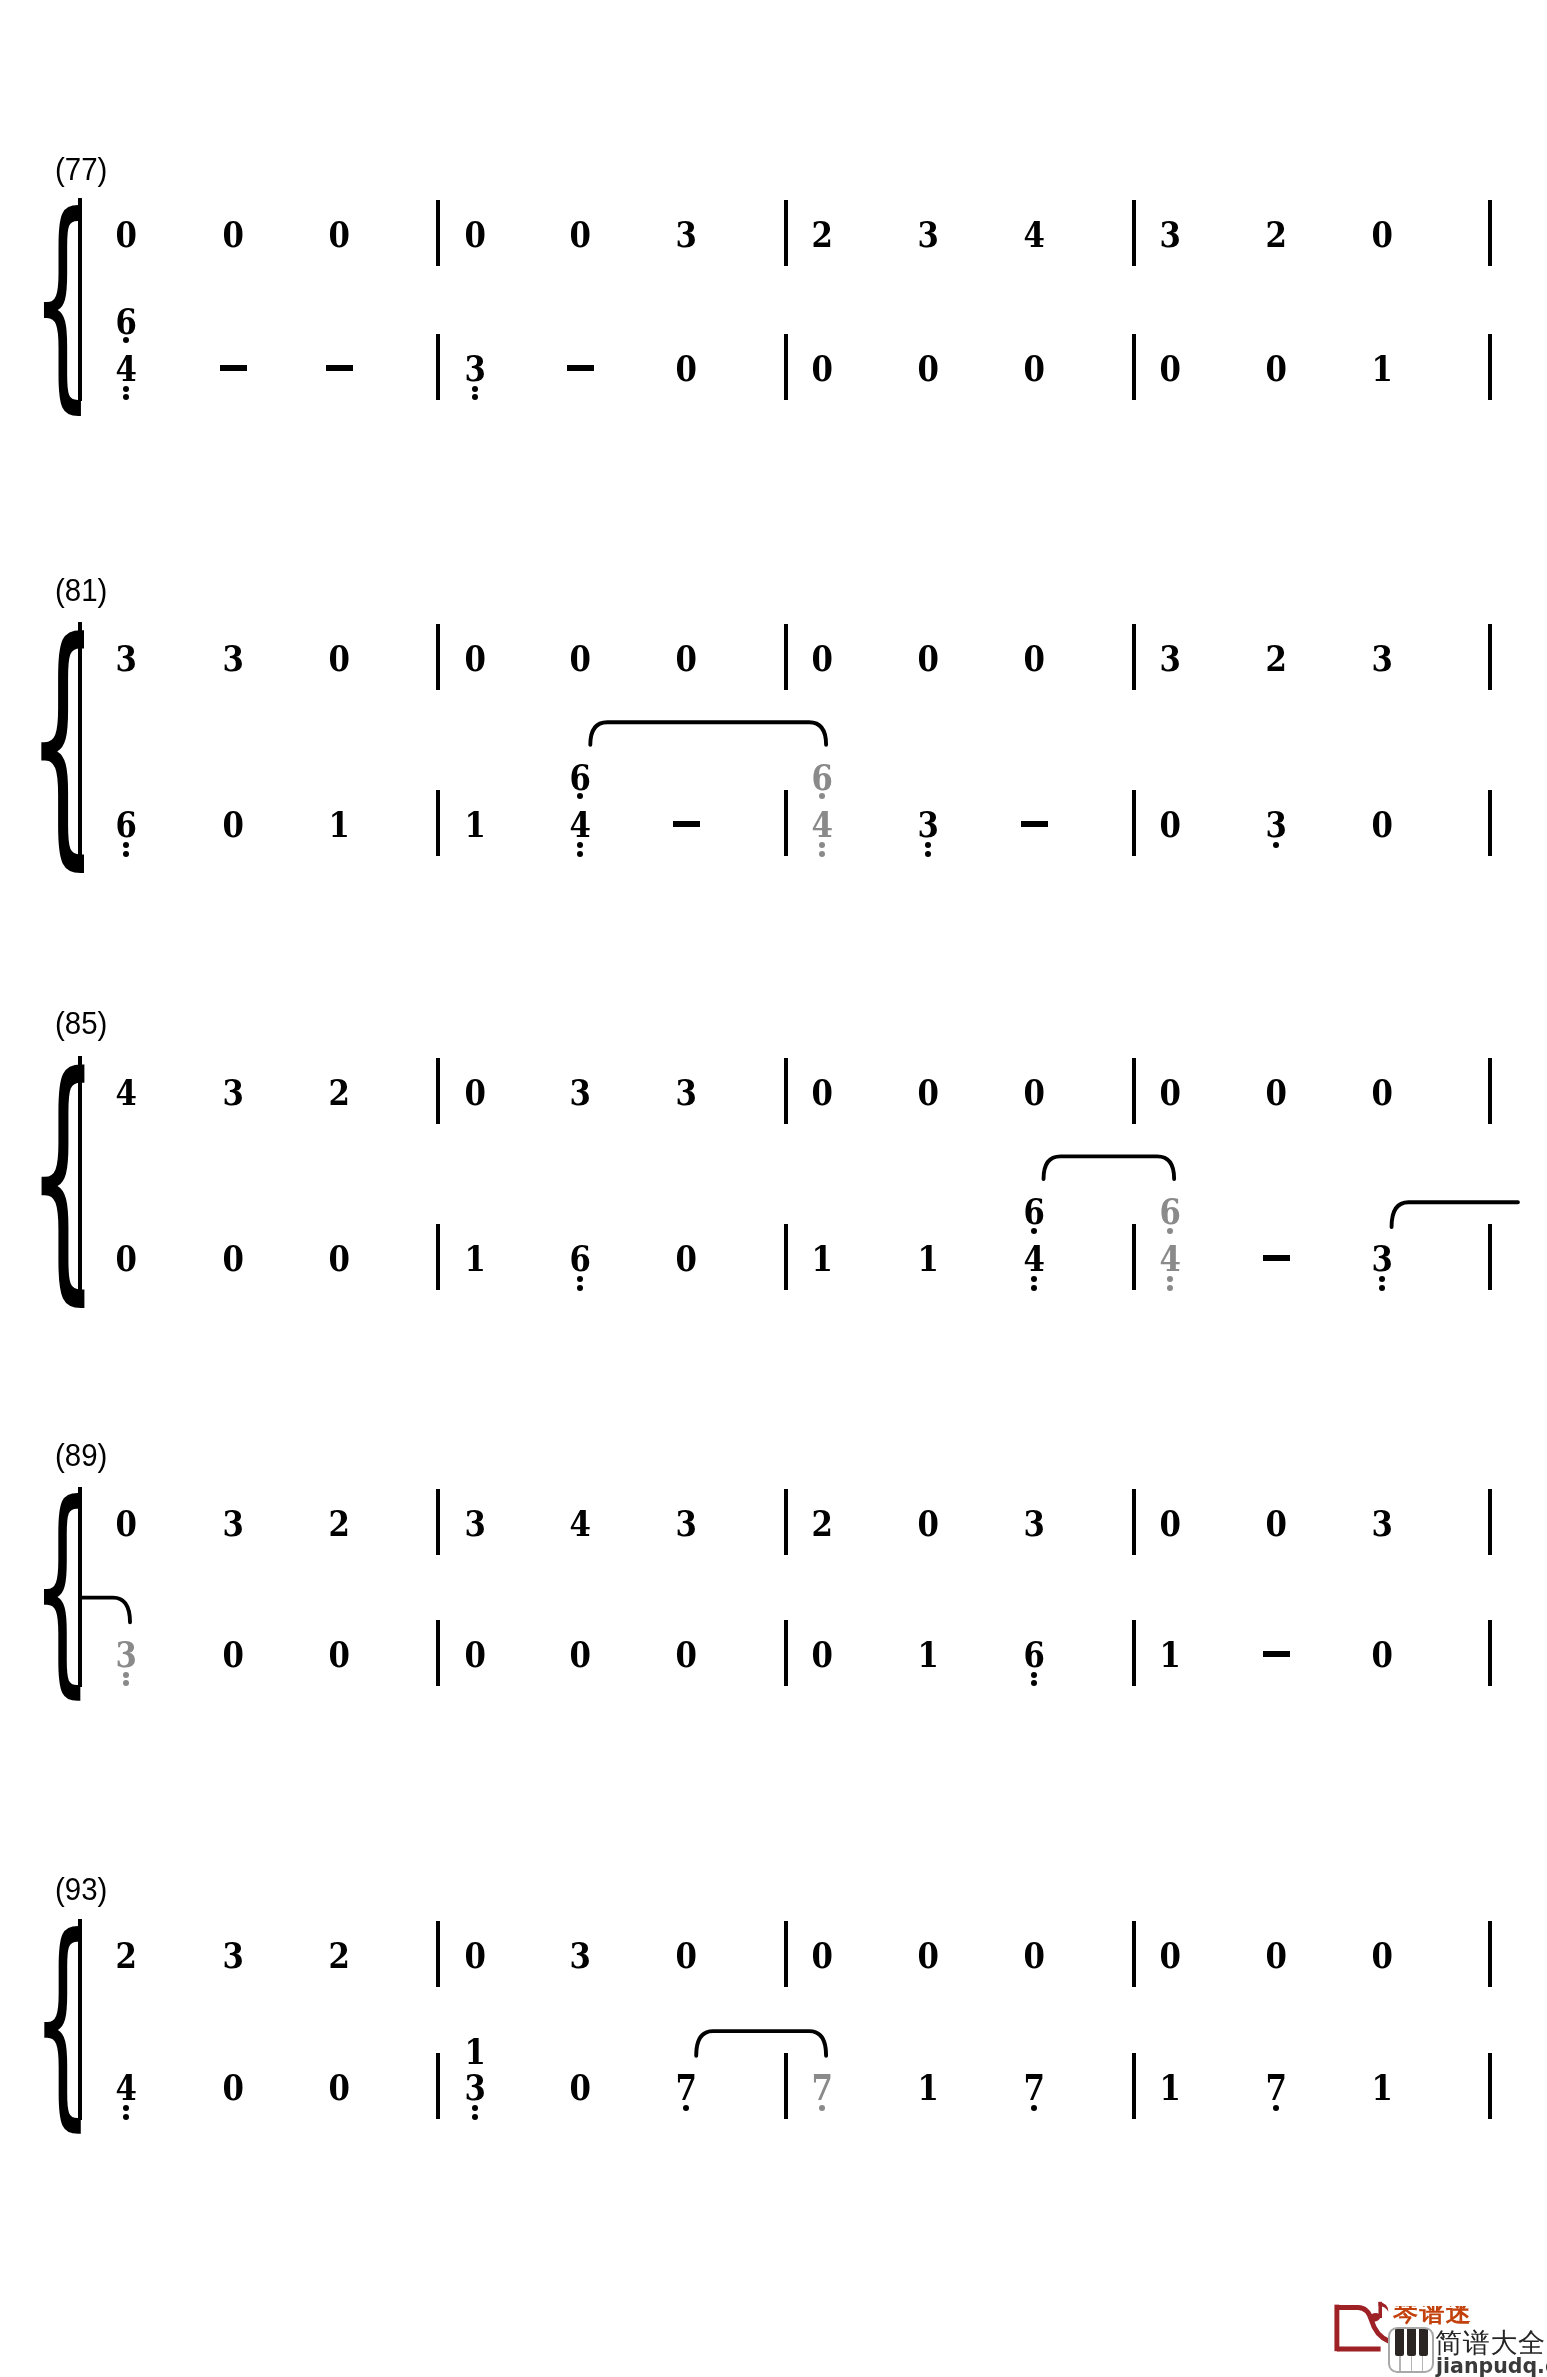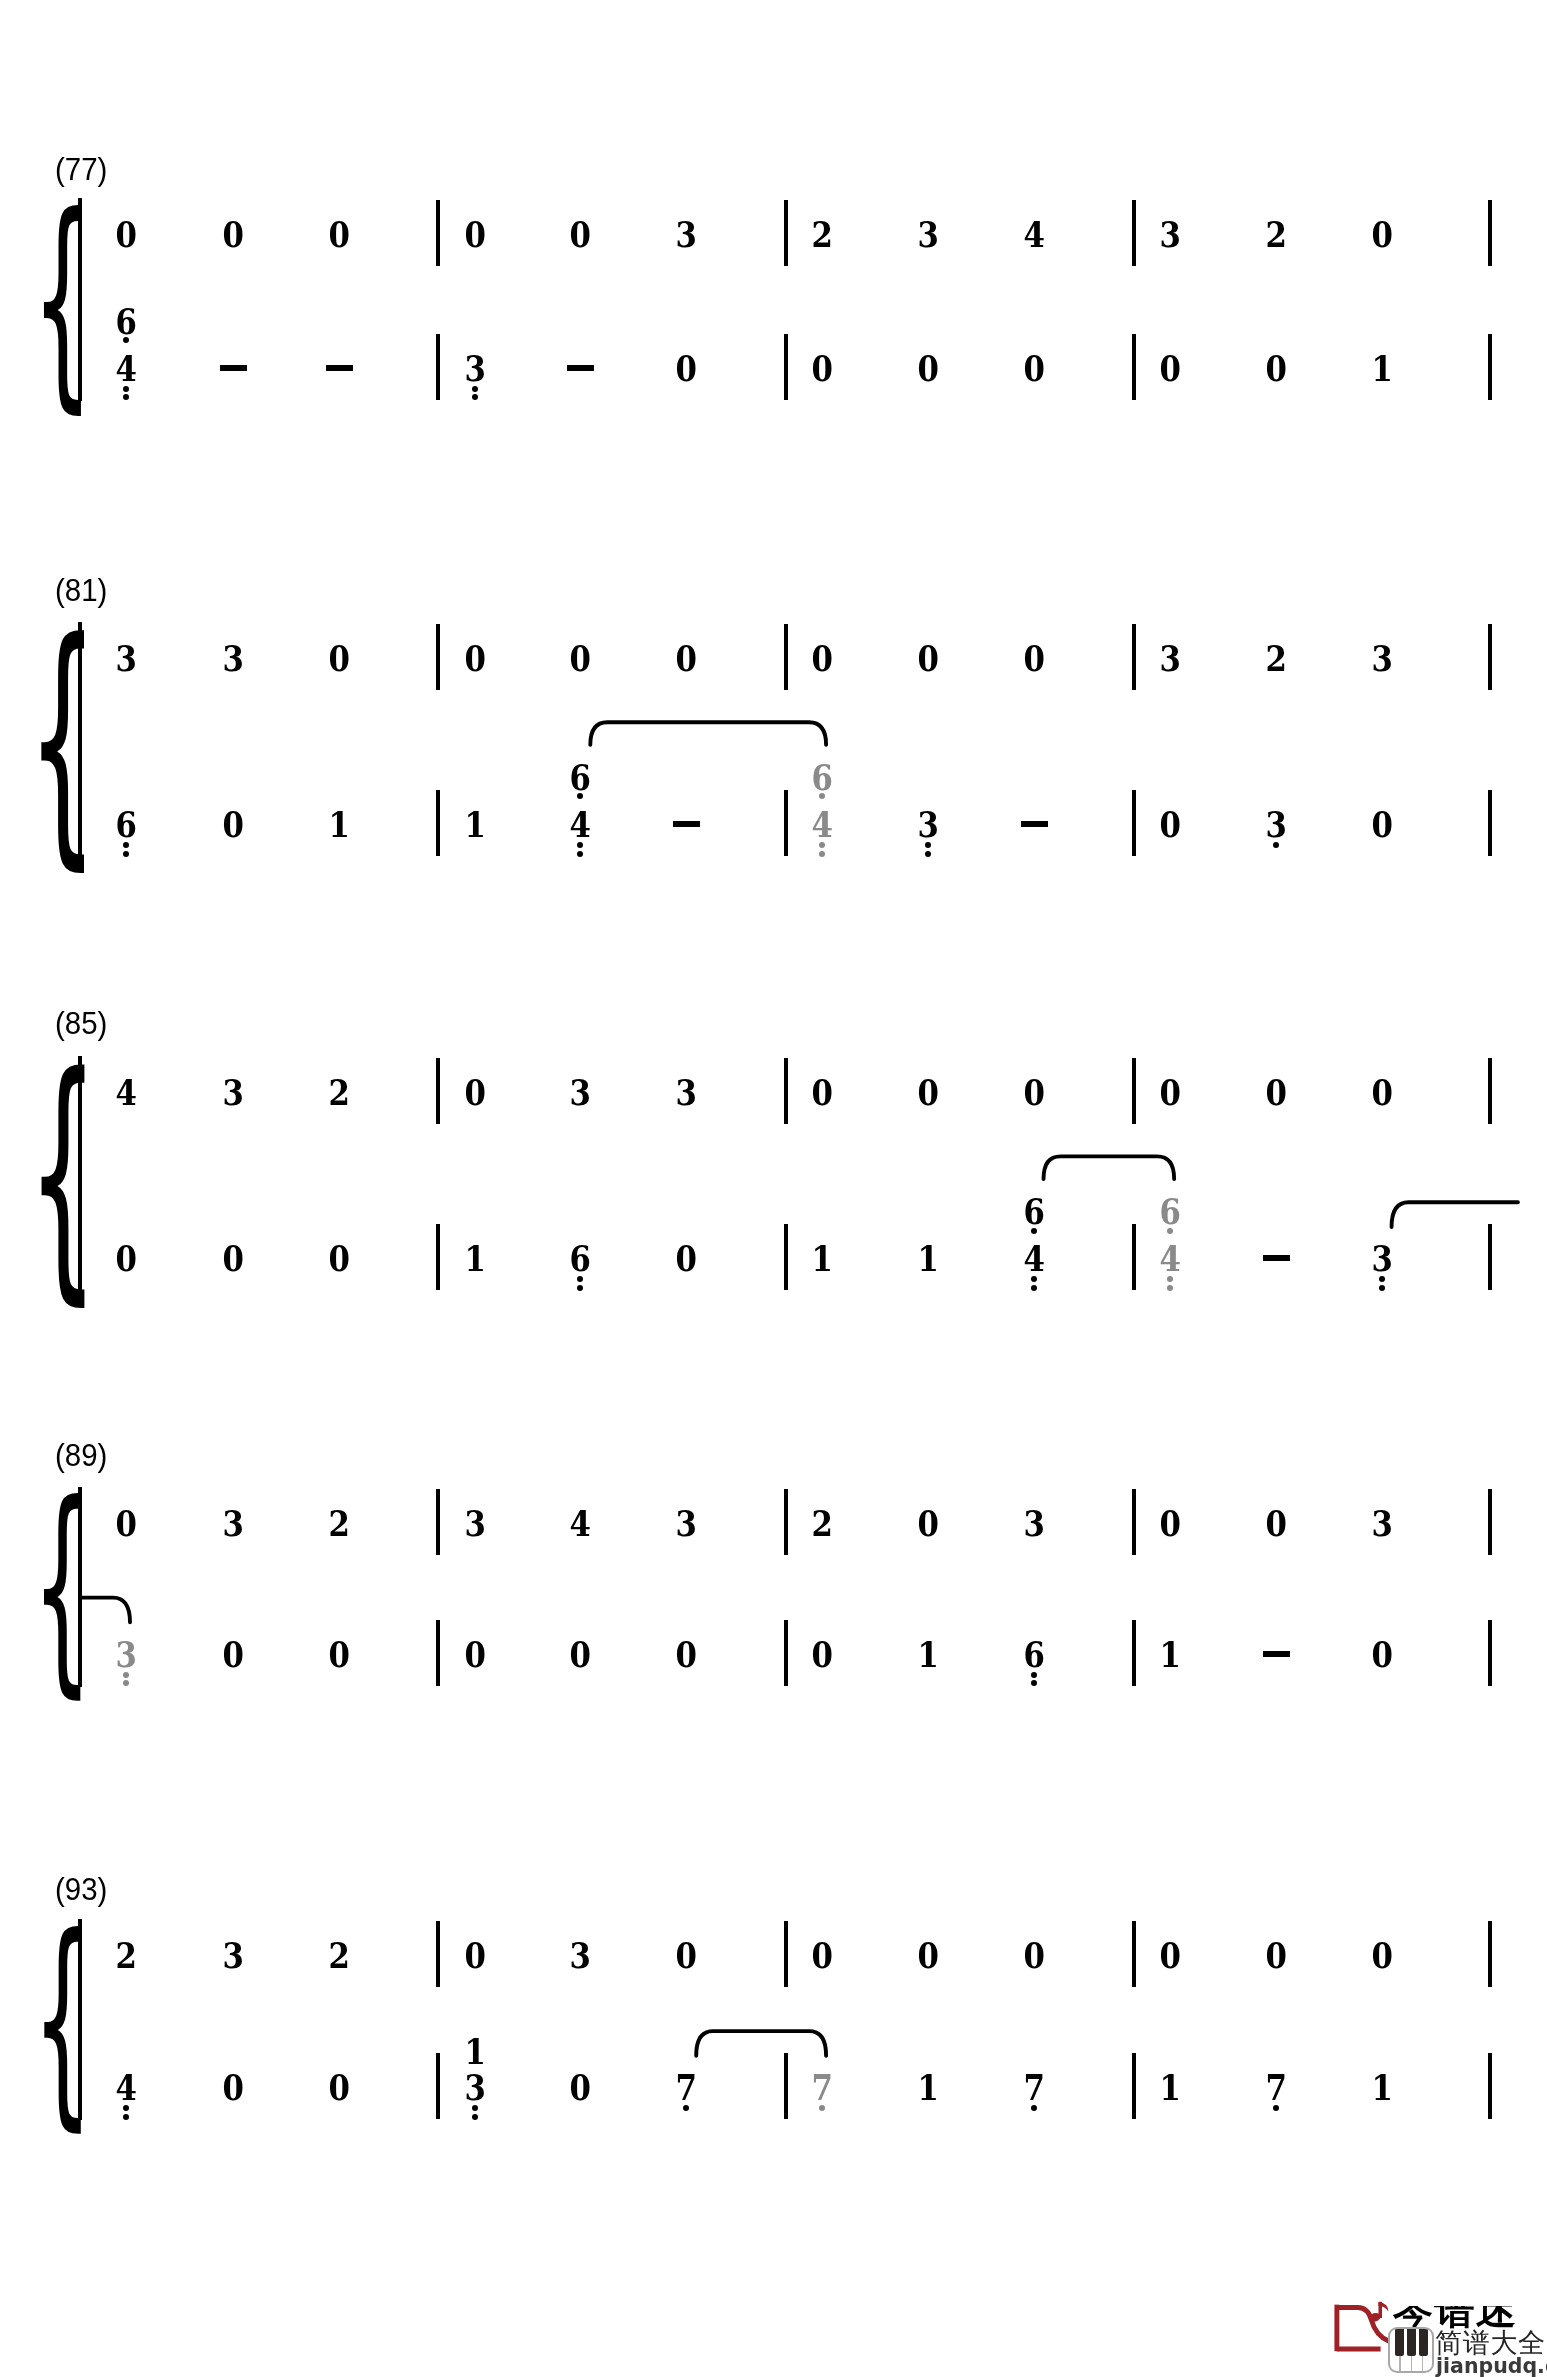"琴谱迷" .wm-red-clip span { color: #000000 -> #c2410c; font-family: Liberation Mono, monospace -> Liberation Sans, sans-serif; font-size: 40px -> 25px }
